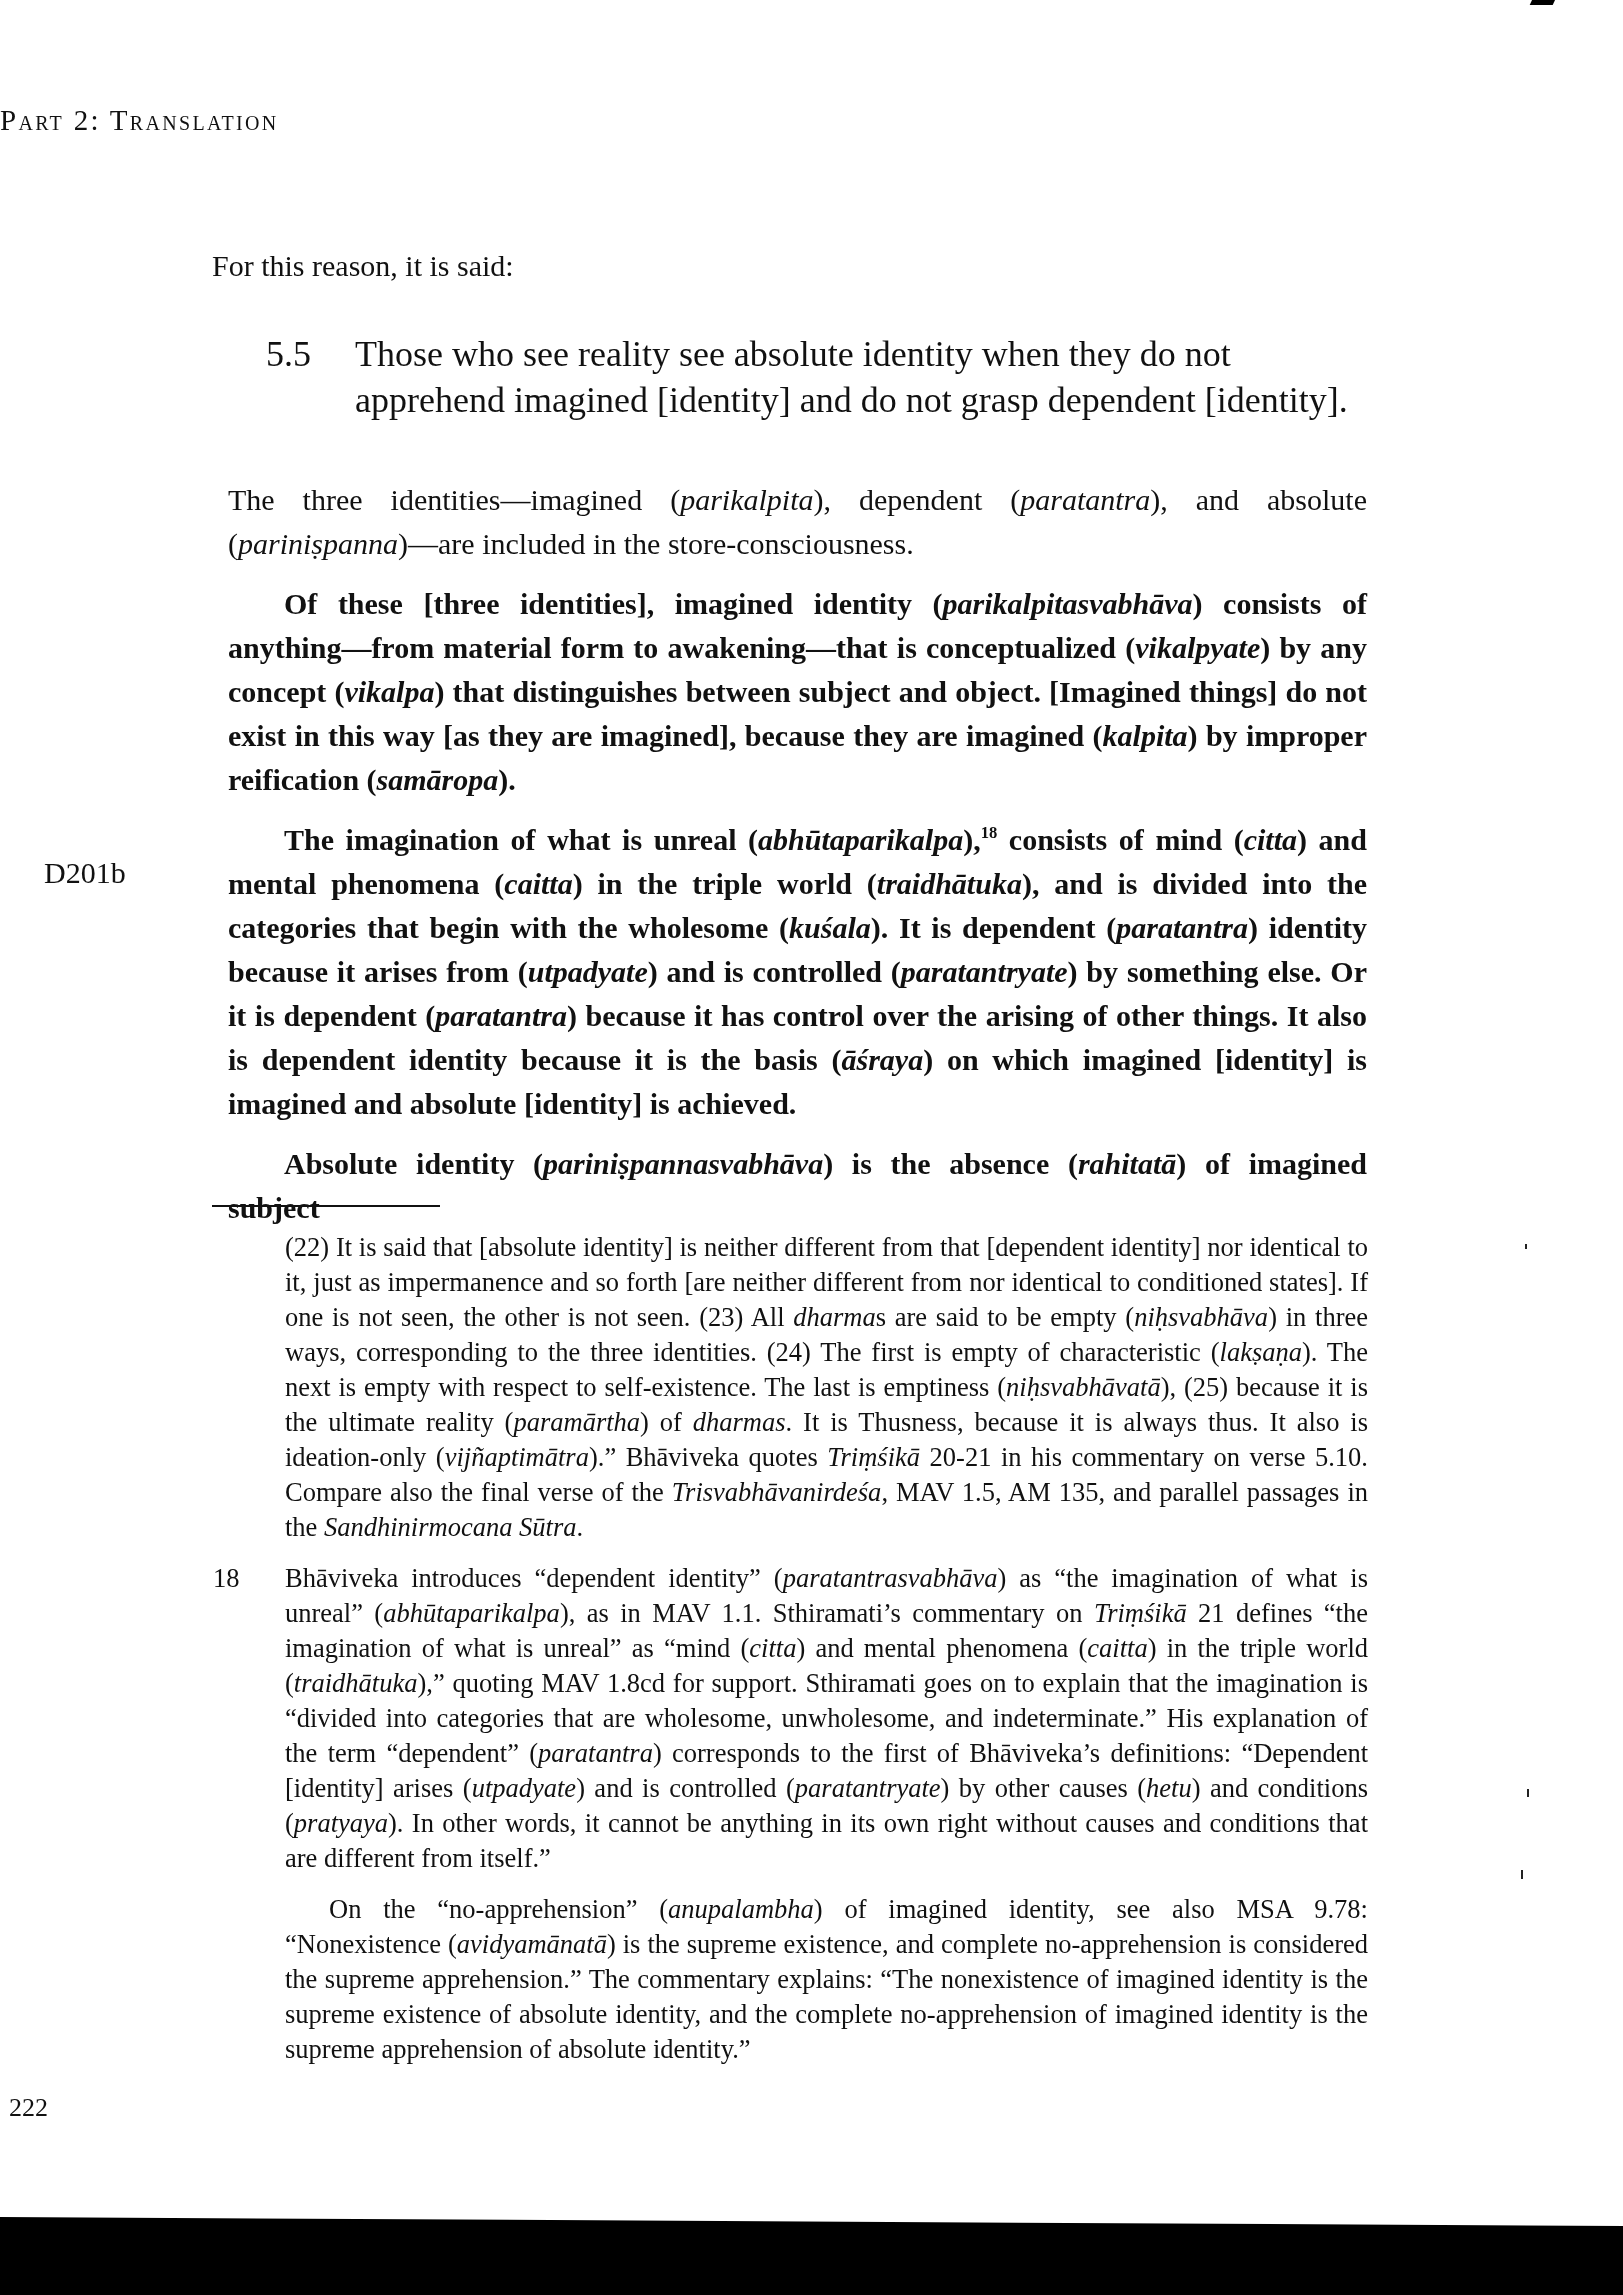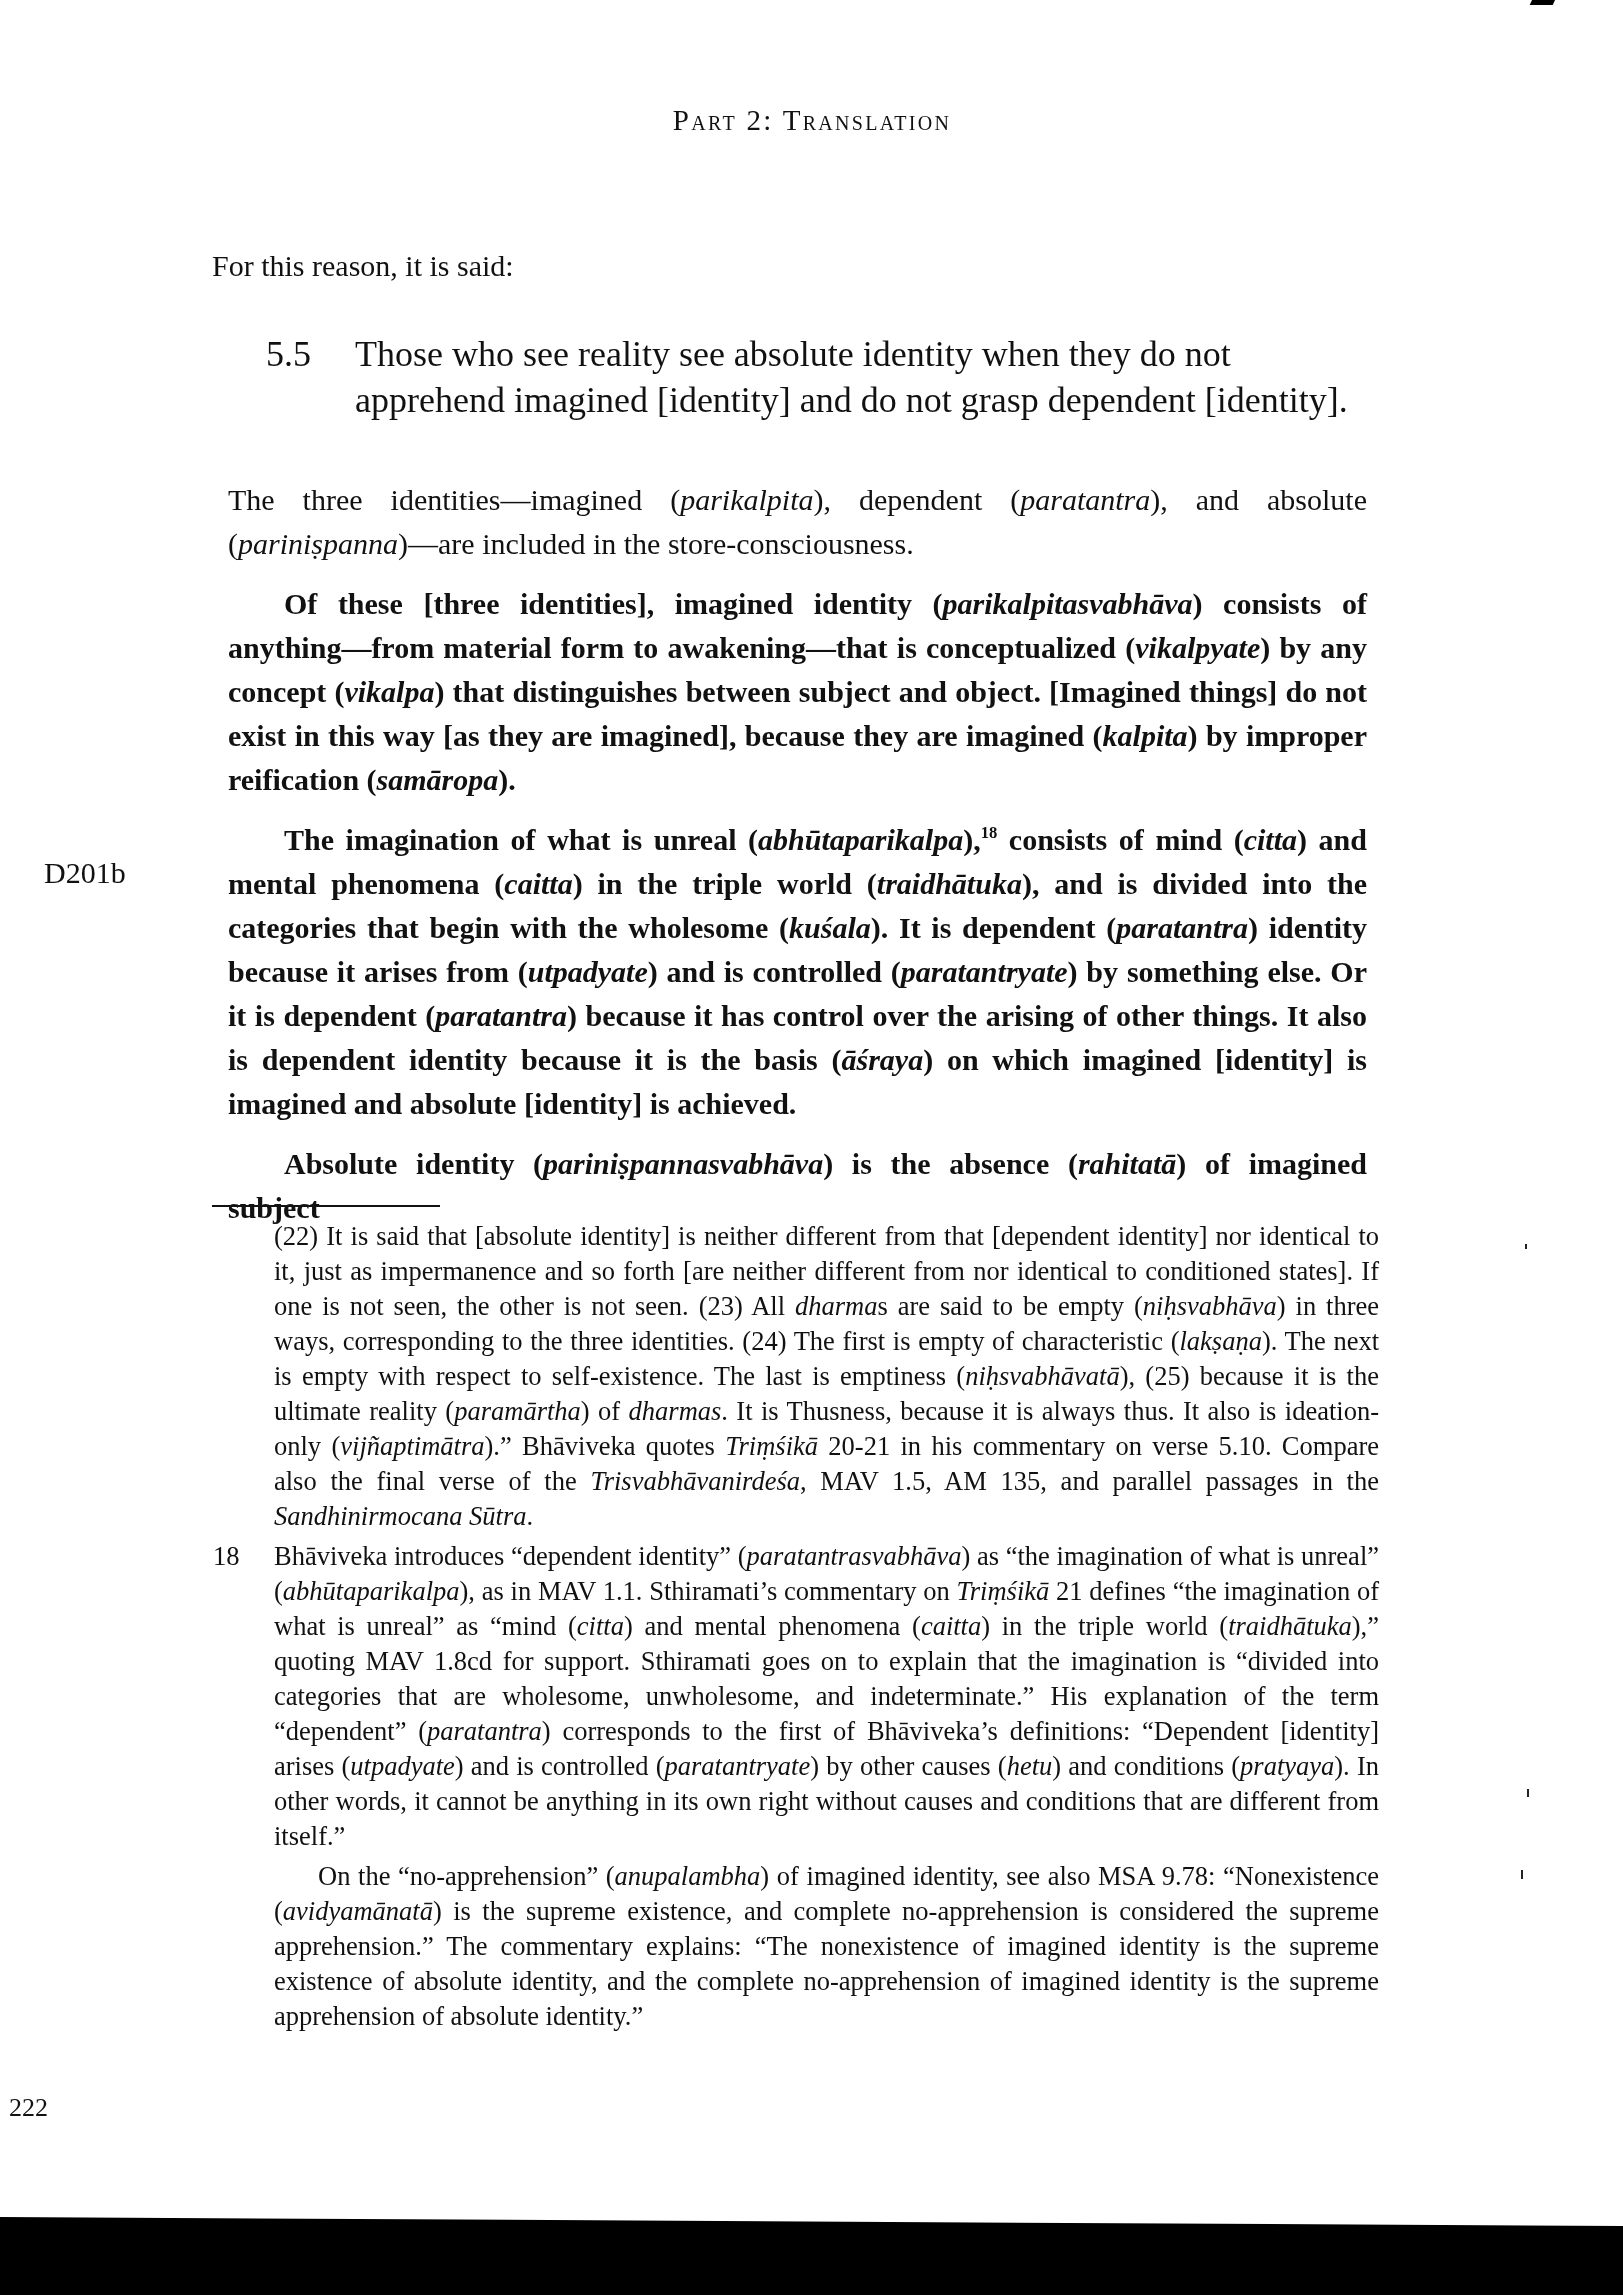"Part 2: Translation" .running-head { text-align: center -> left }
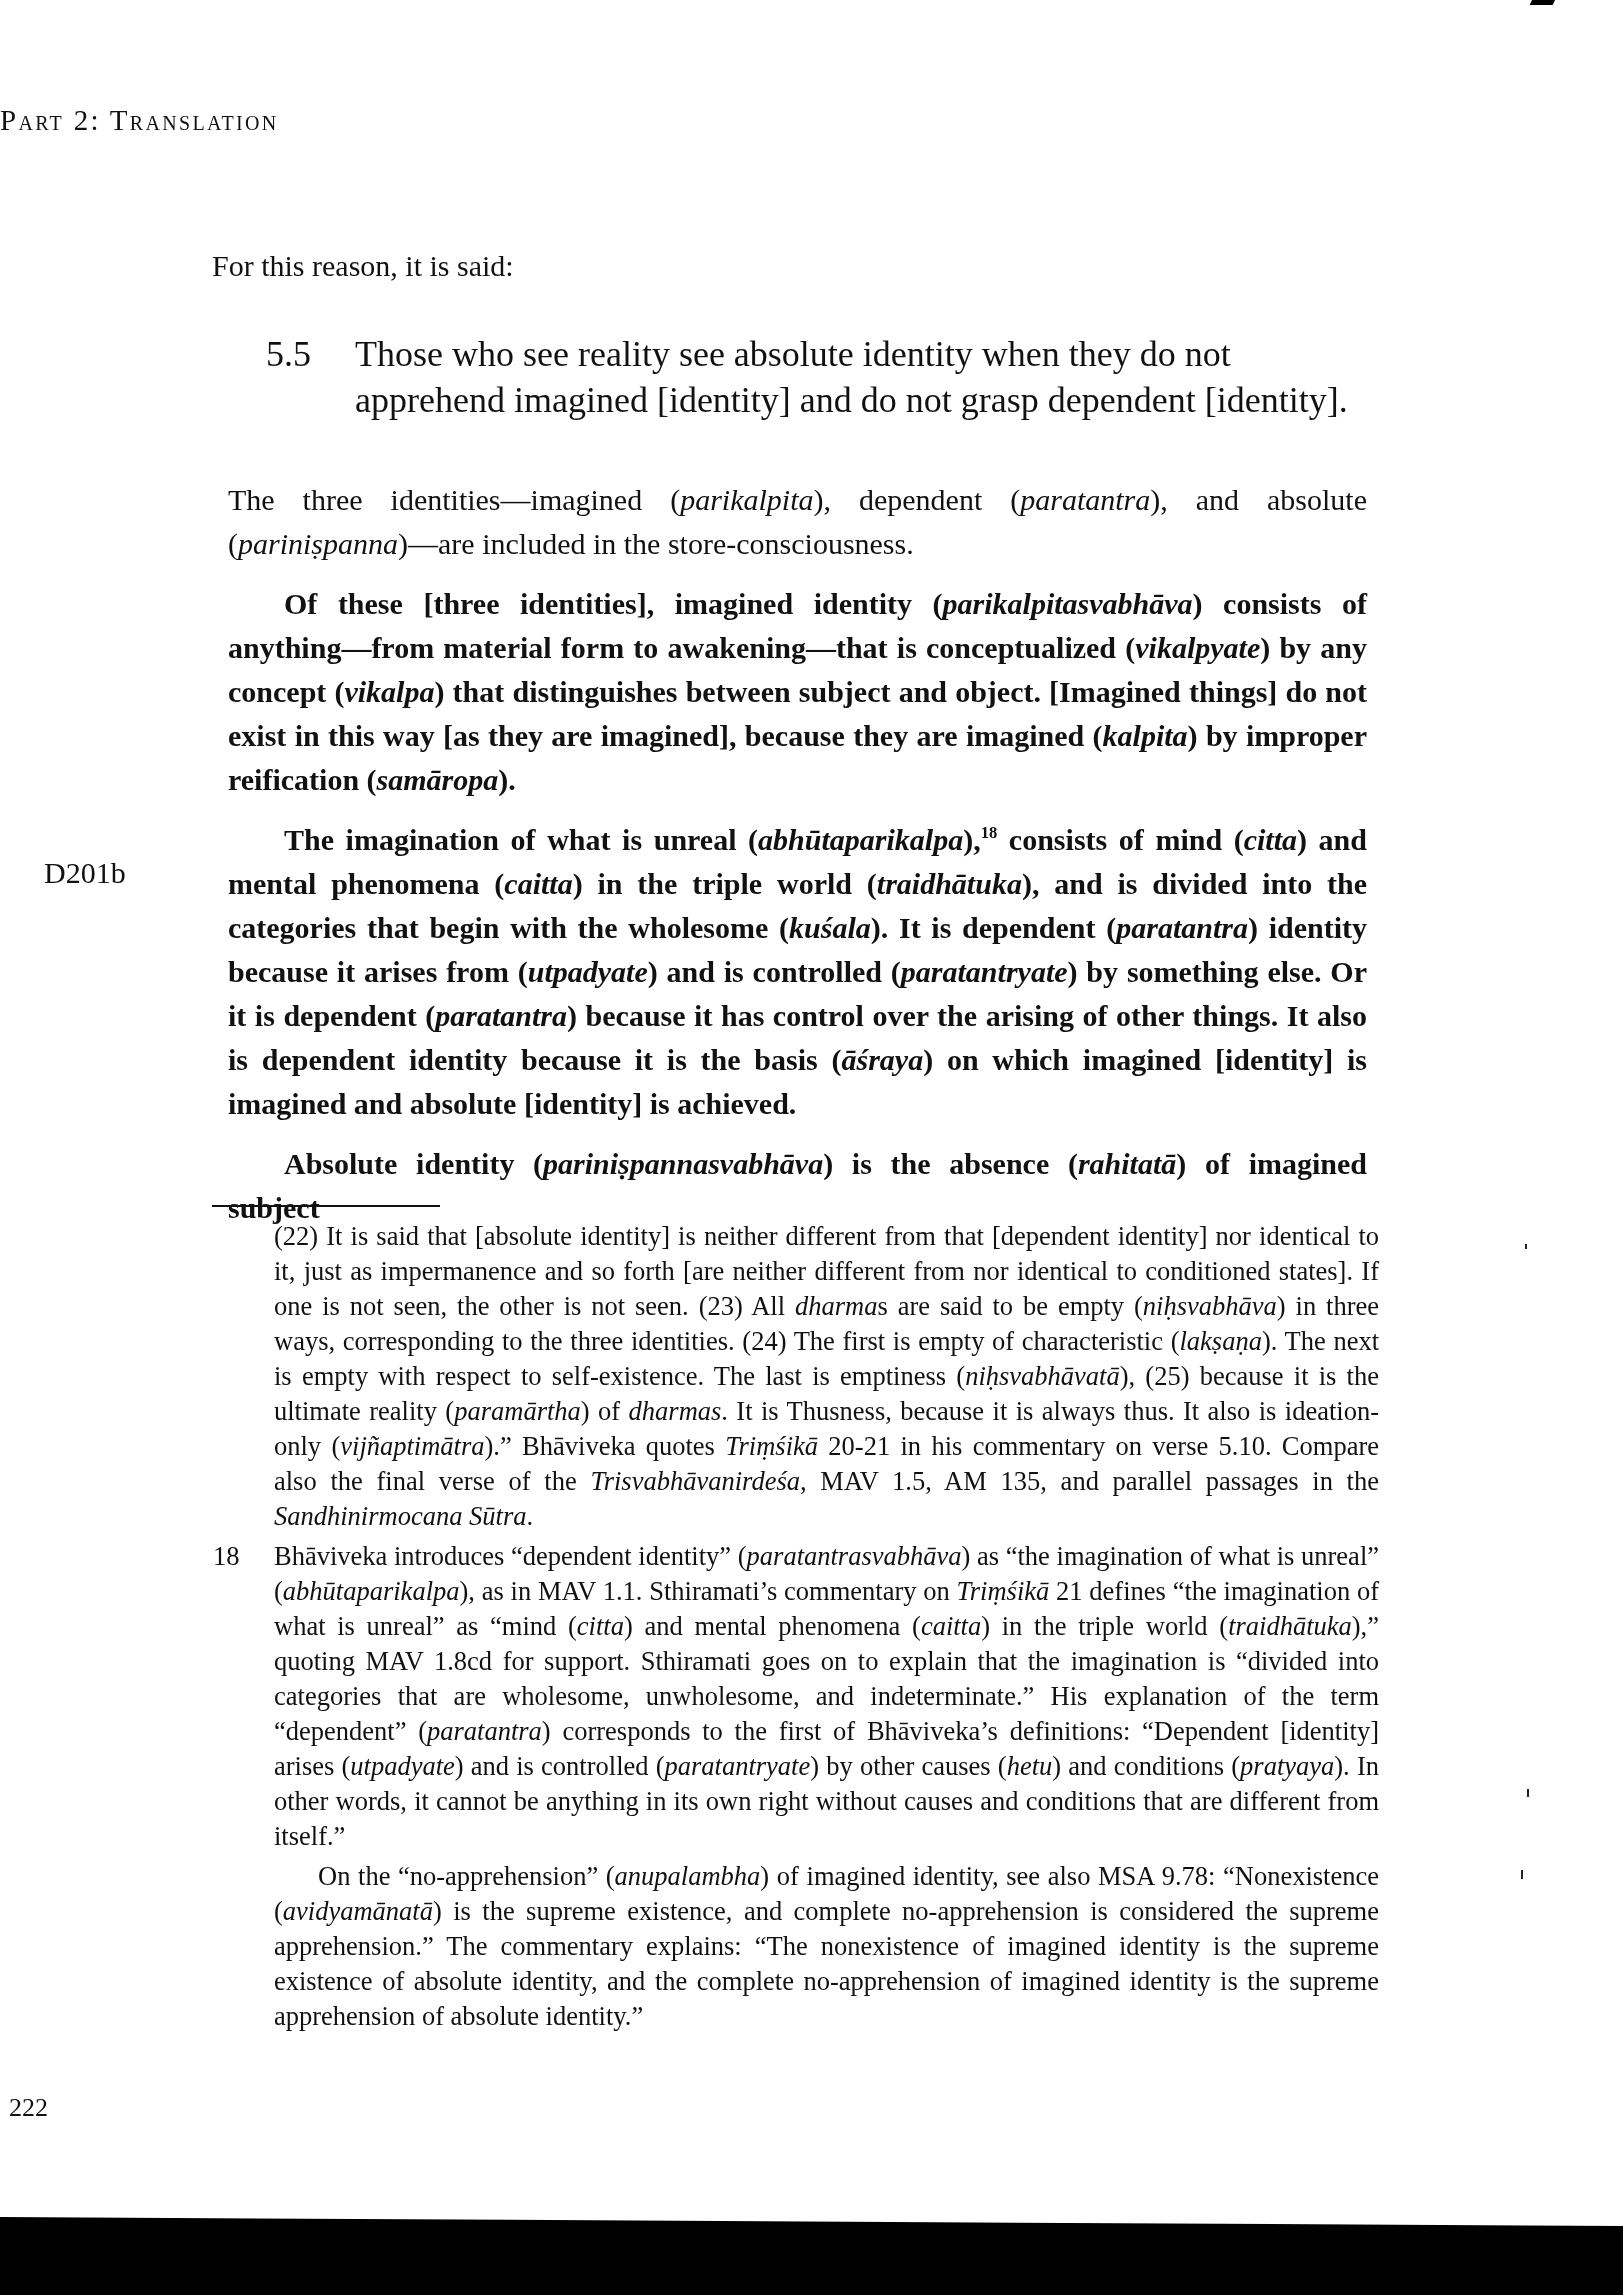"(22) It is said that" .footnotes p { margin: 5px -> 16px }
